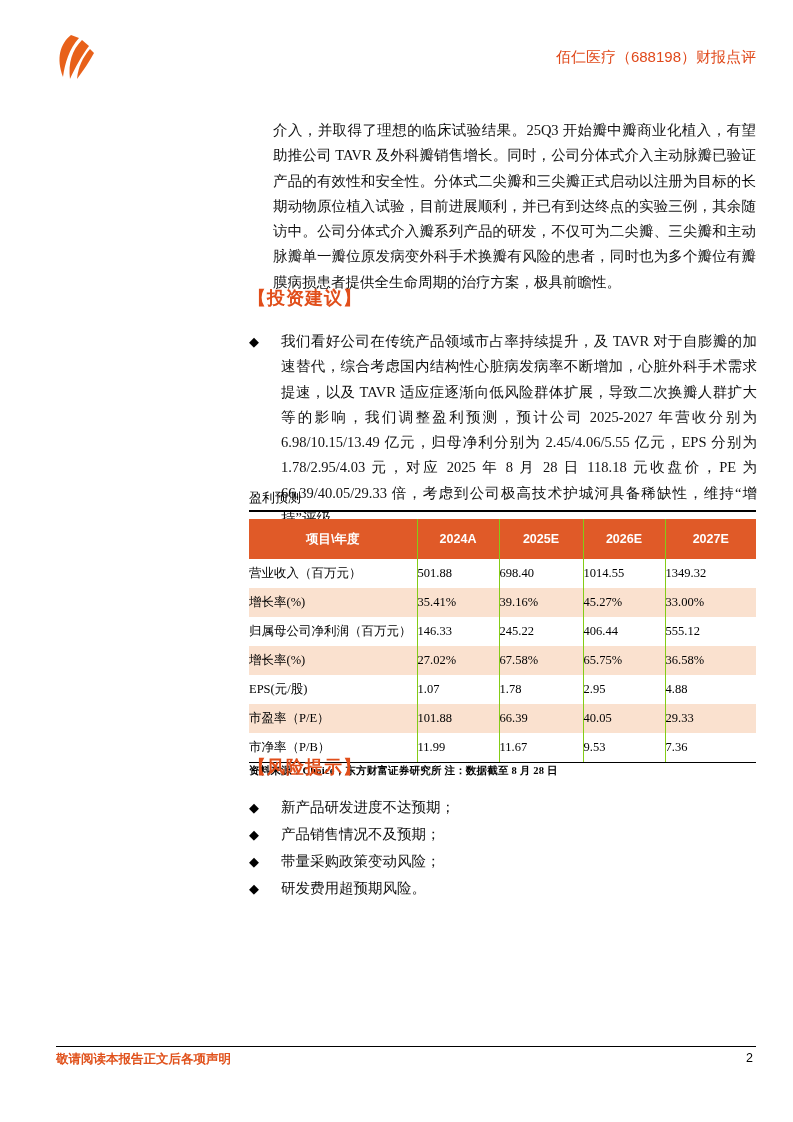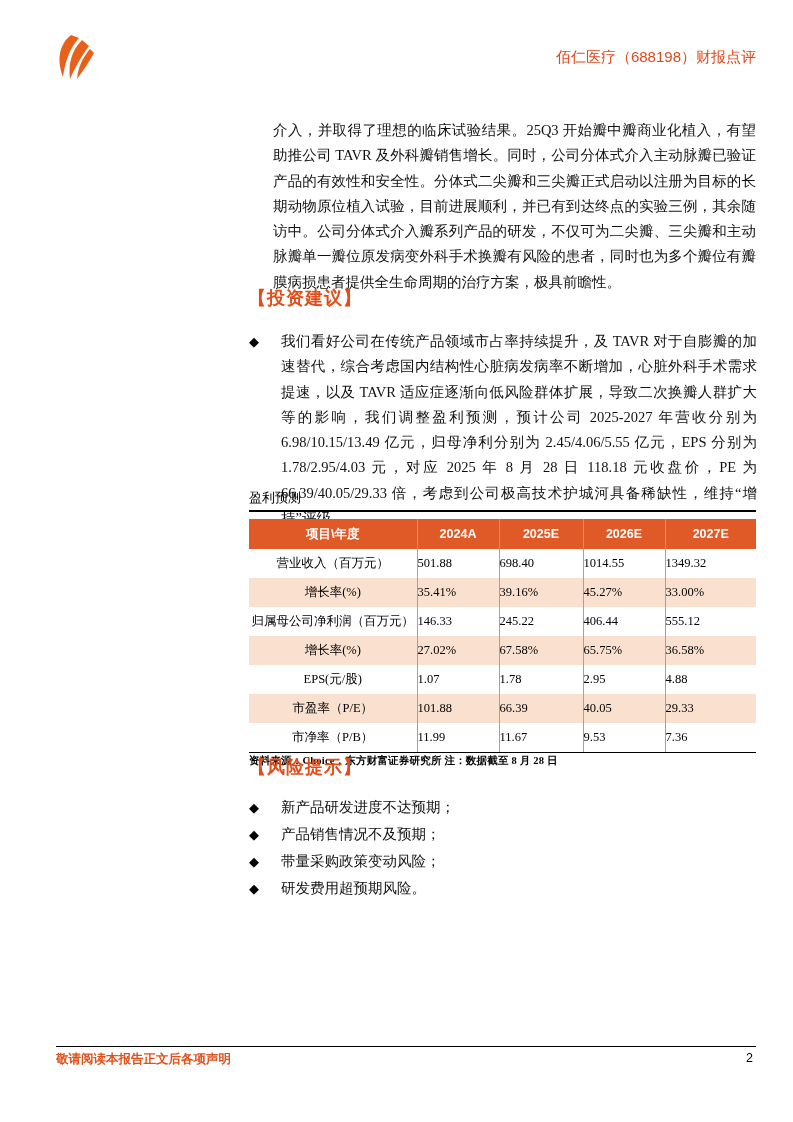"项目\年度" table.profit th { height: 30px -> 40px }
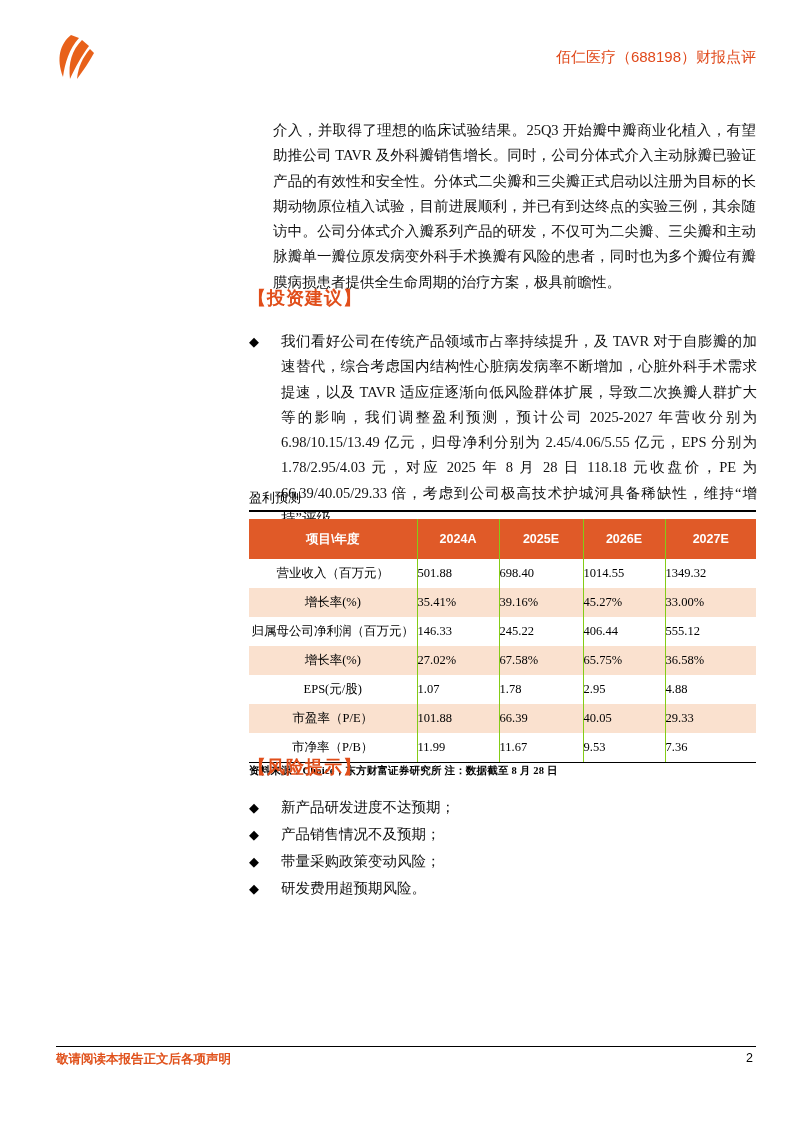"营业收入（百万元）" table.profit td.label { text-align: center -> none }
